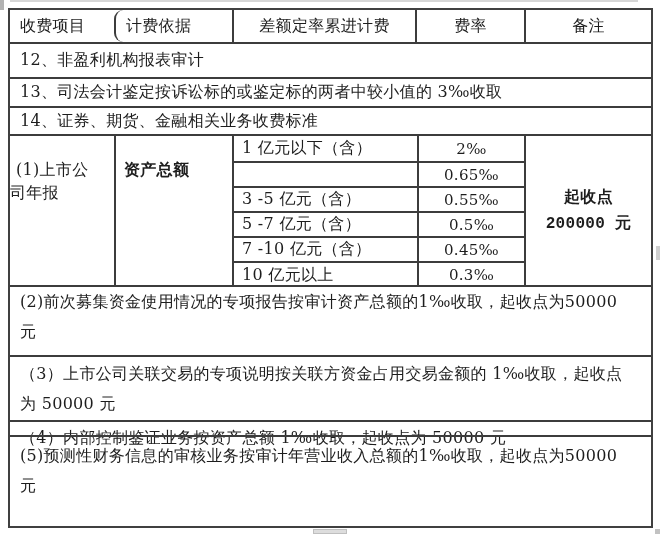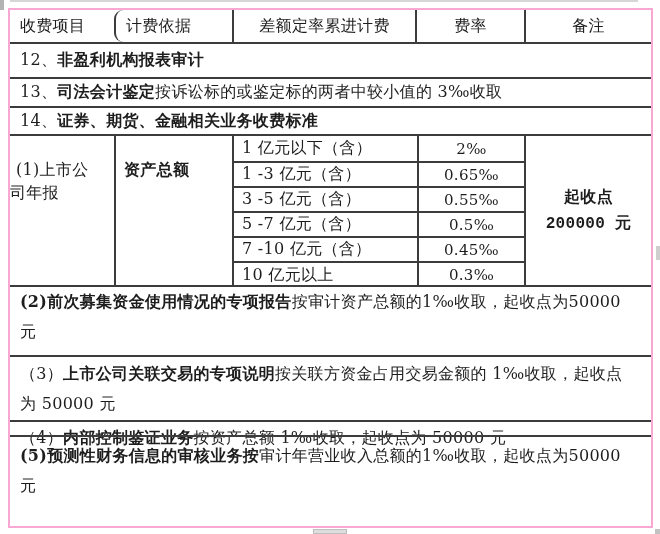"收费项目" .tbl { border: 2px solid #f9a8d4 -> 2px solid #404040 }
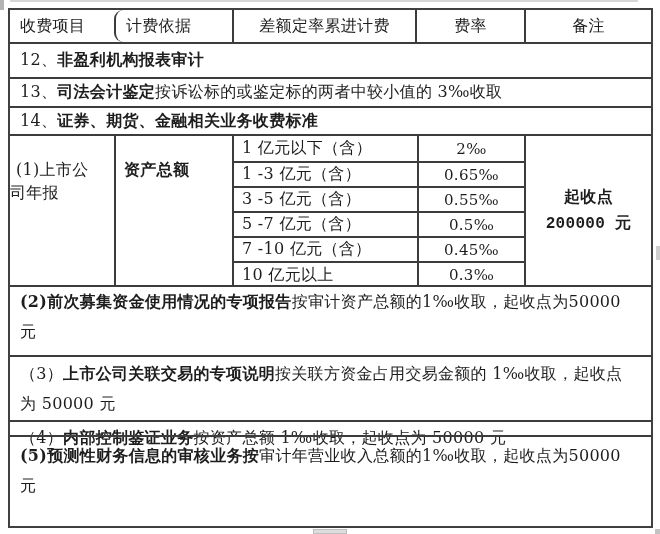"非盈利机构报表审计" .b { font-weight: 700 -> 400 }
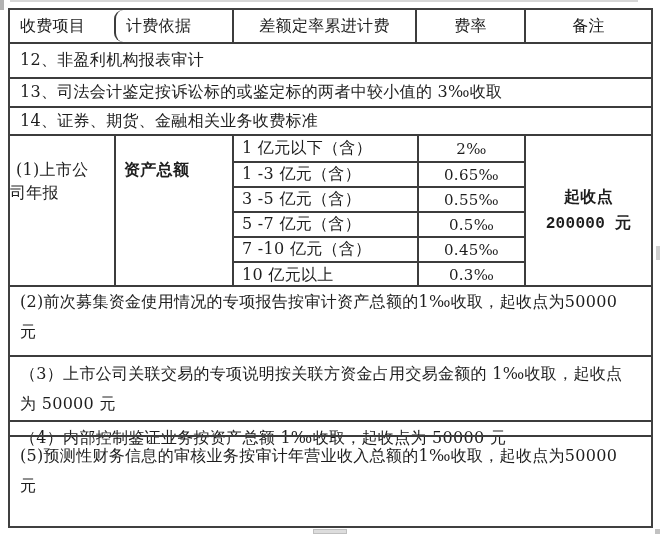"1 -3 亿元（含）" div.trange { html: <div>1 -3 亿元（含）</div> -> none }
